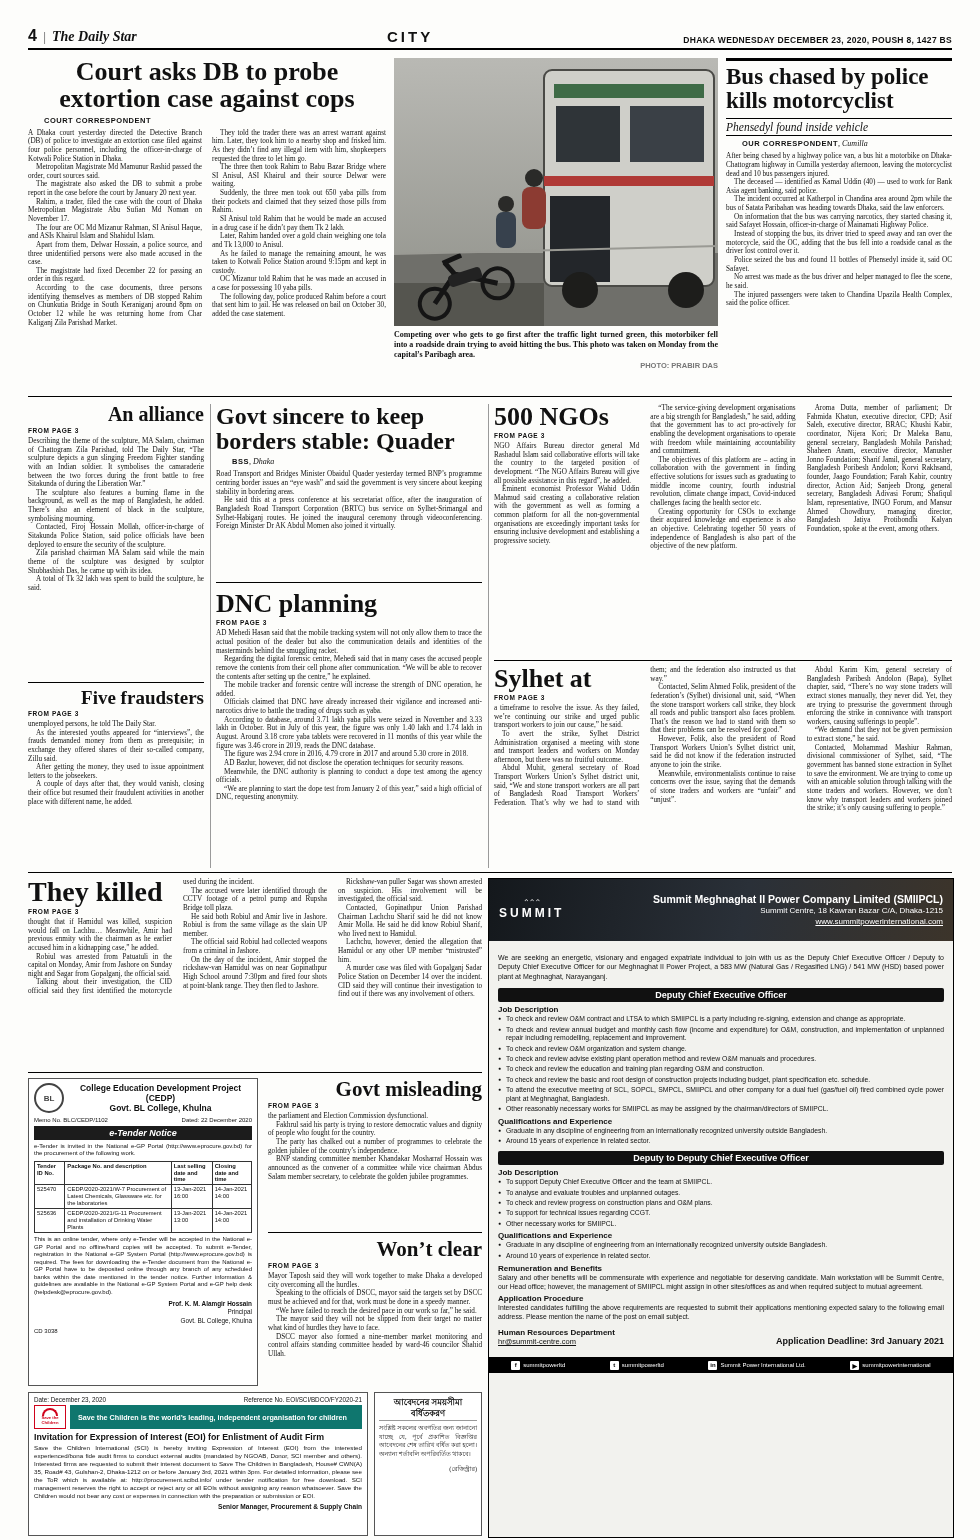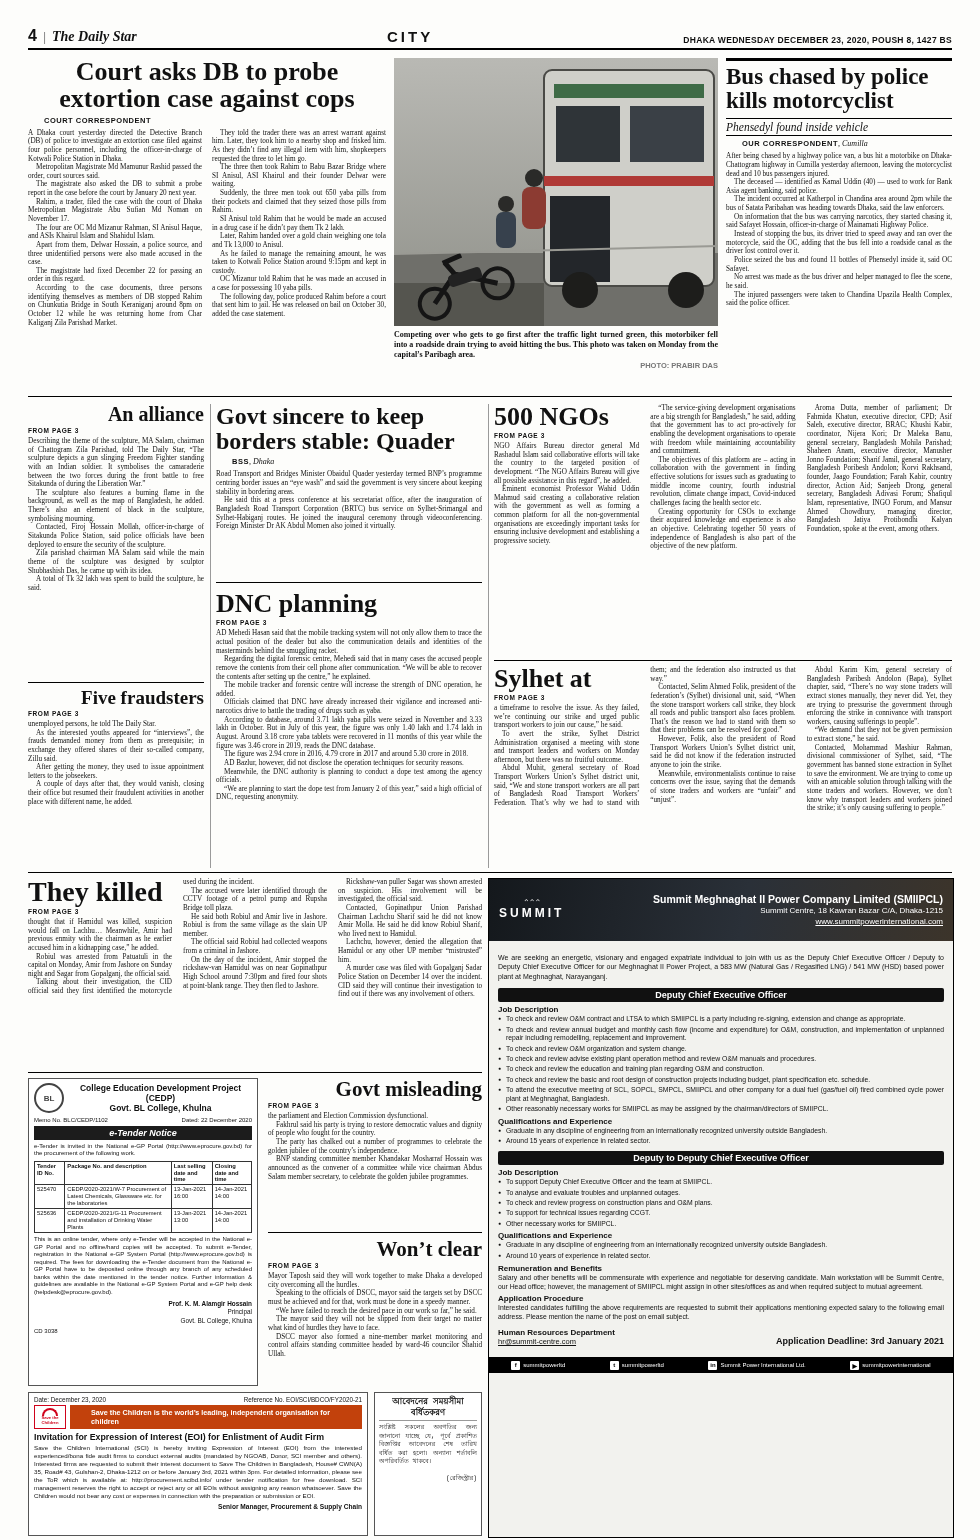"The three then took Rahim" p { text: founder -> source }
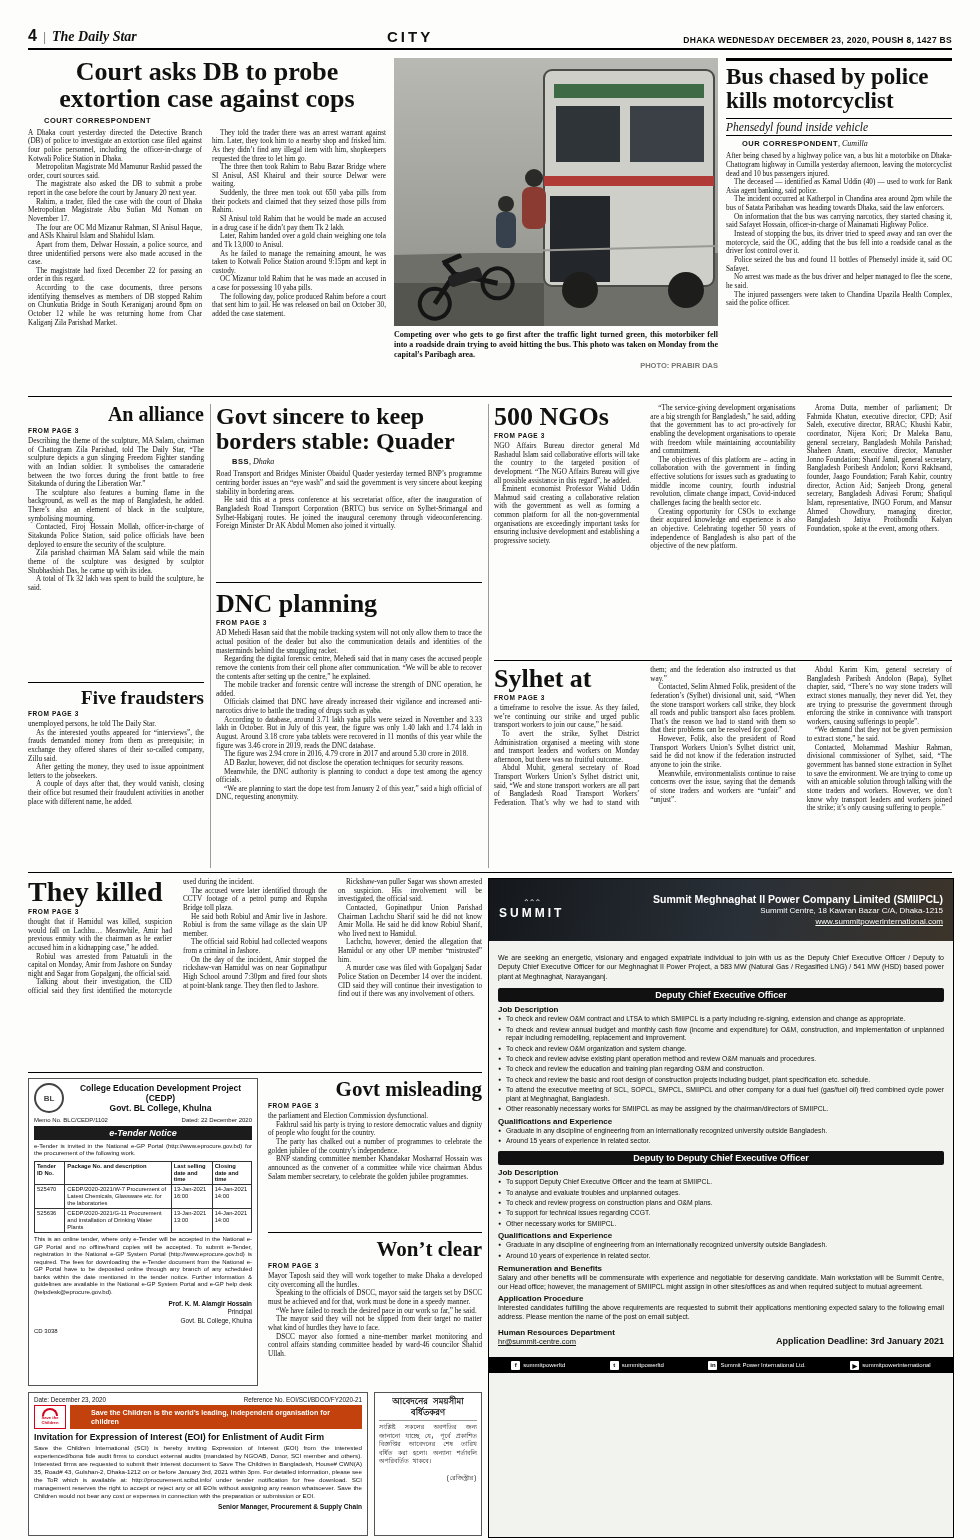"আবেদনের সময়সীমা" .bn { font-family: Liberation Mono, monospace -> Liberation Serif, serif }
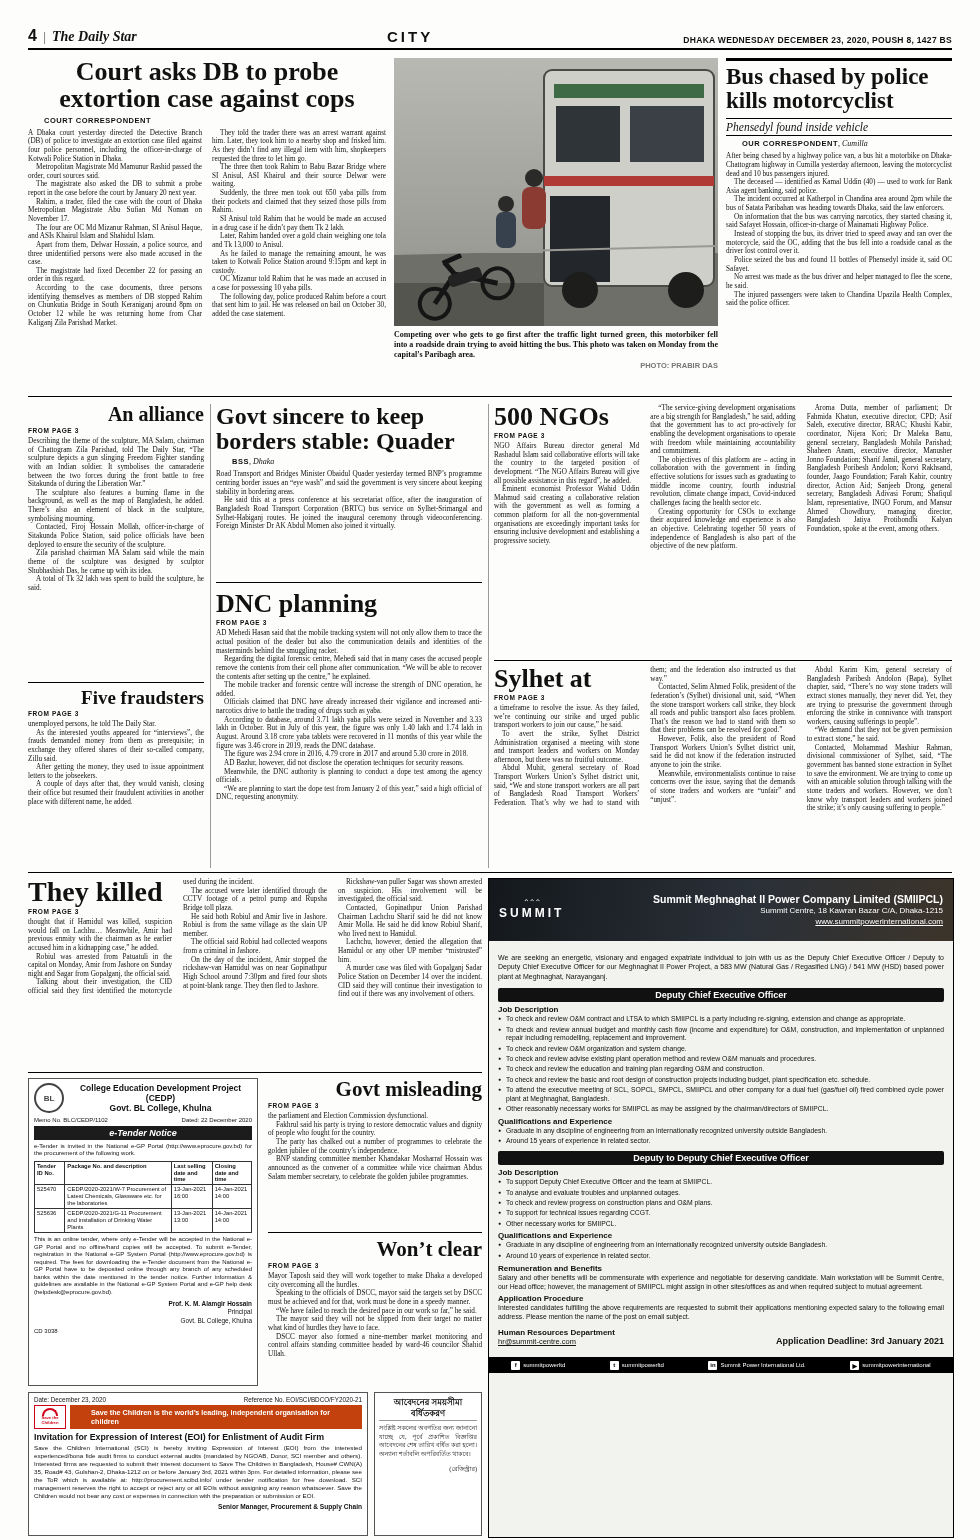"Save the Children is the" .stc-redbar { background: #c2410c -> #0f766e; padding: 0 21px -> 0 8px }
